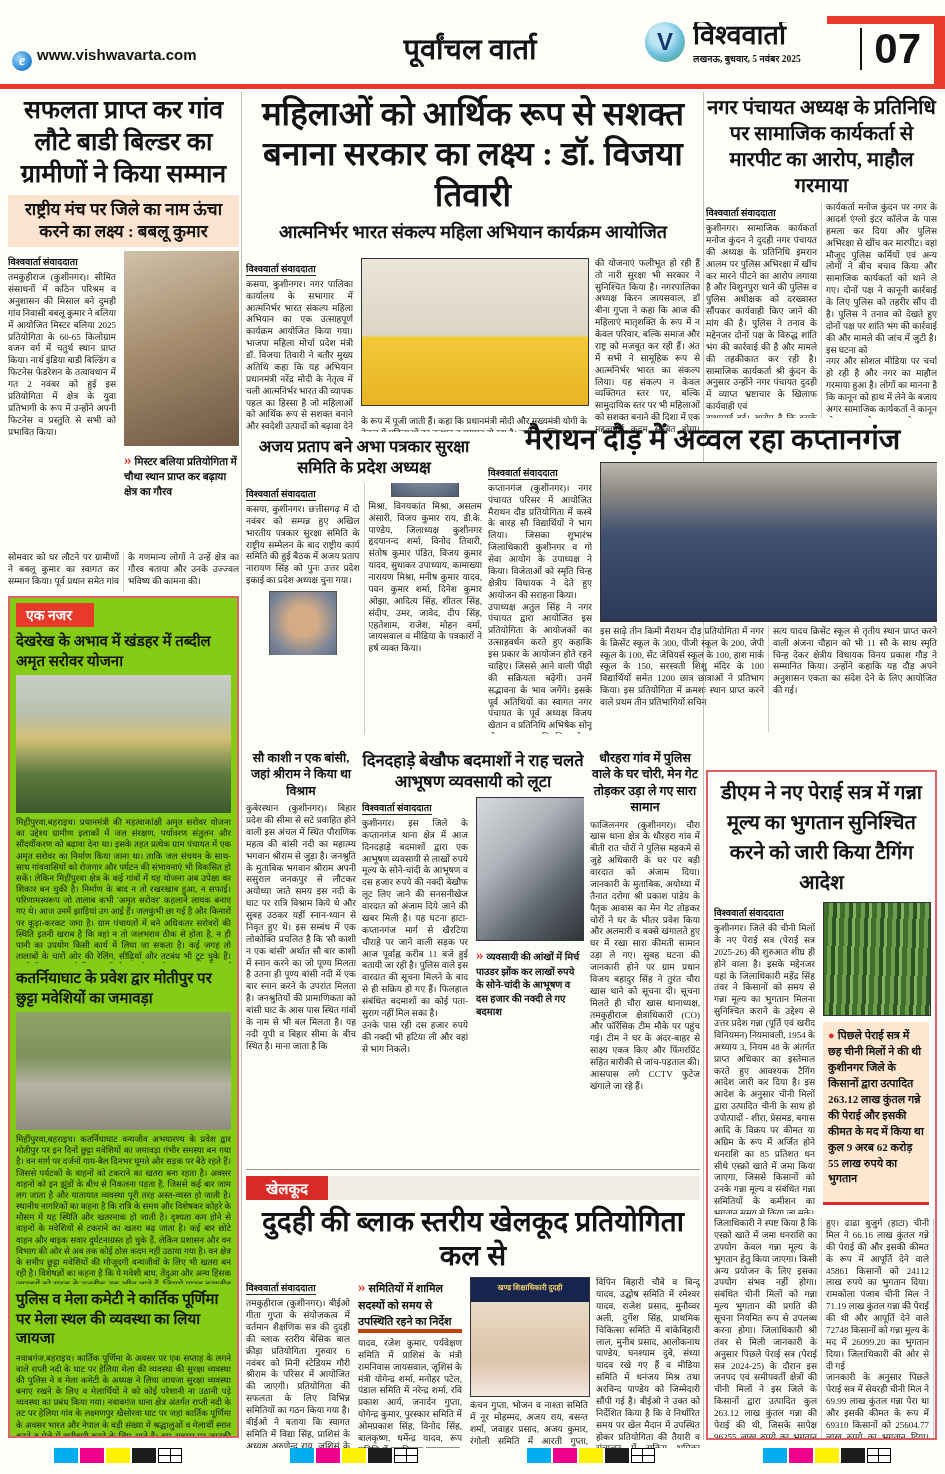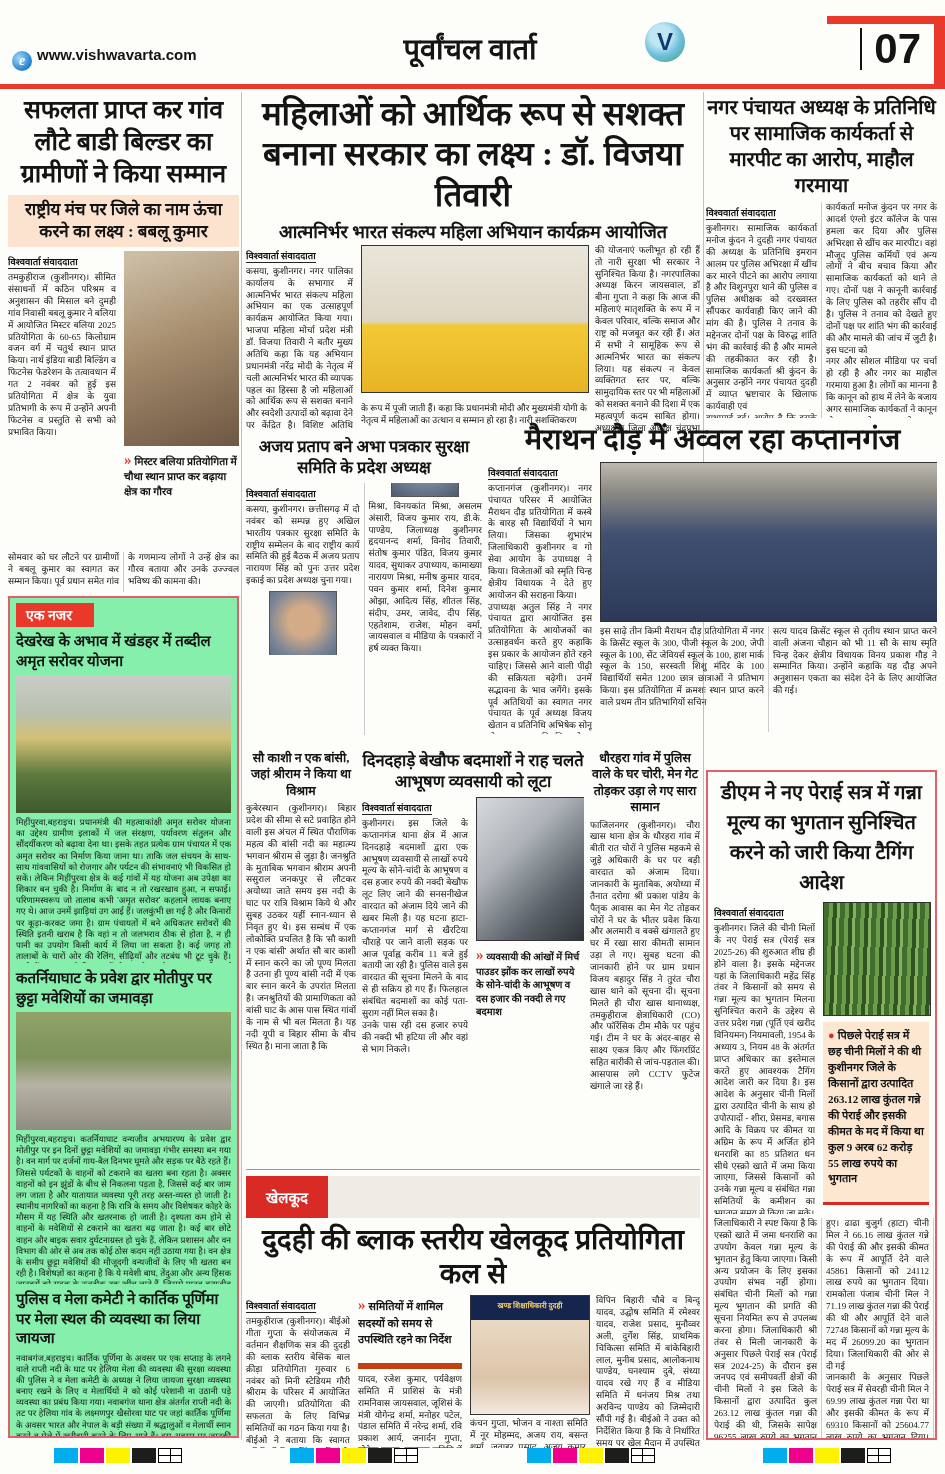"विश्ववार्ता" div { html: none -> <div> <div>विश्ववार्ता</div> <div>लखनऊ, बुधवार, 5 नवंबर 2025</div> </div> }
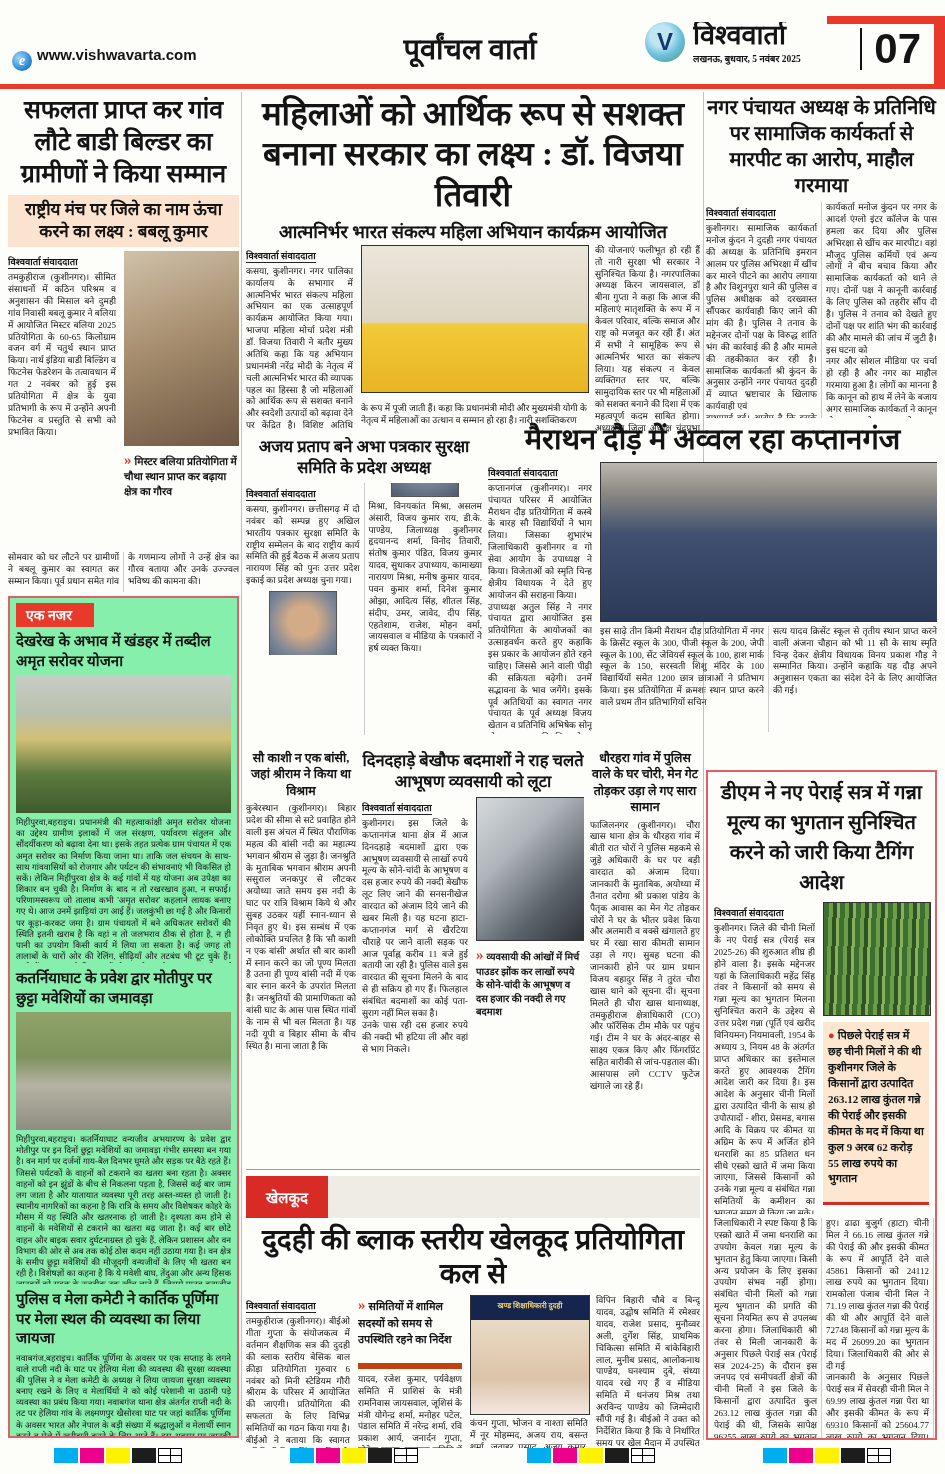"आत्मनिर्भर भारत संकल्प महिला अभियान" .h-sub { margin: 4px 0 2px -> 4px 0 15px }
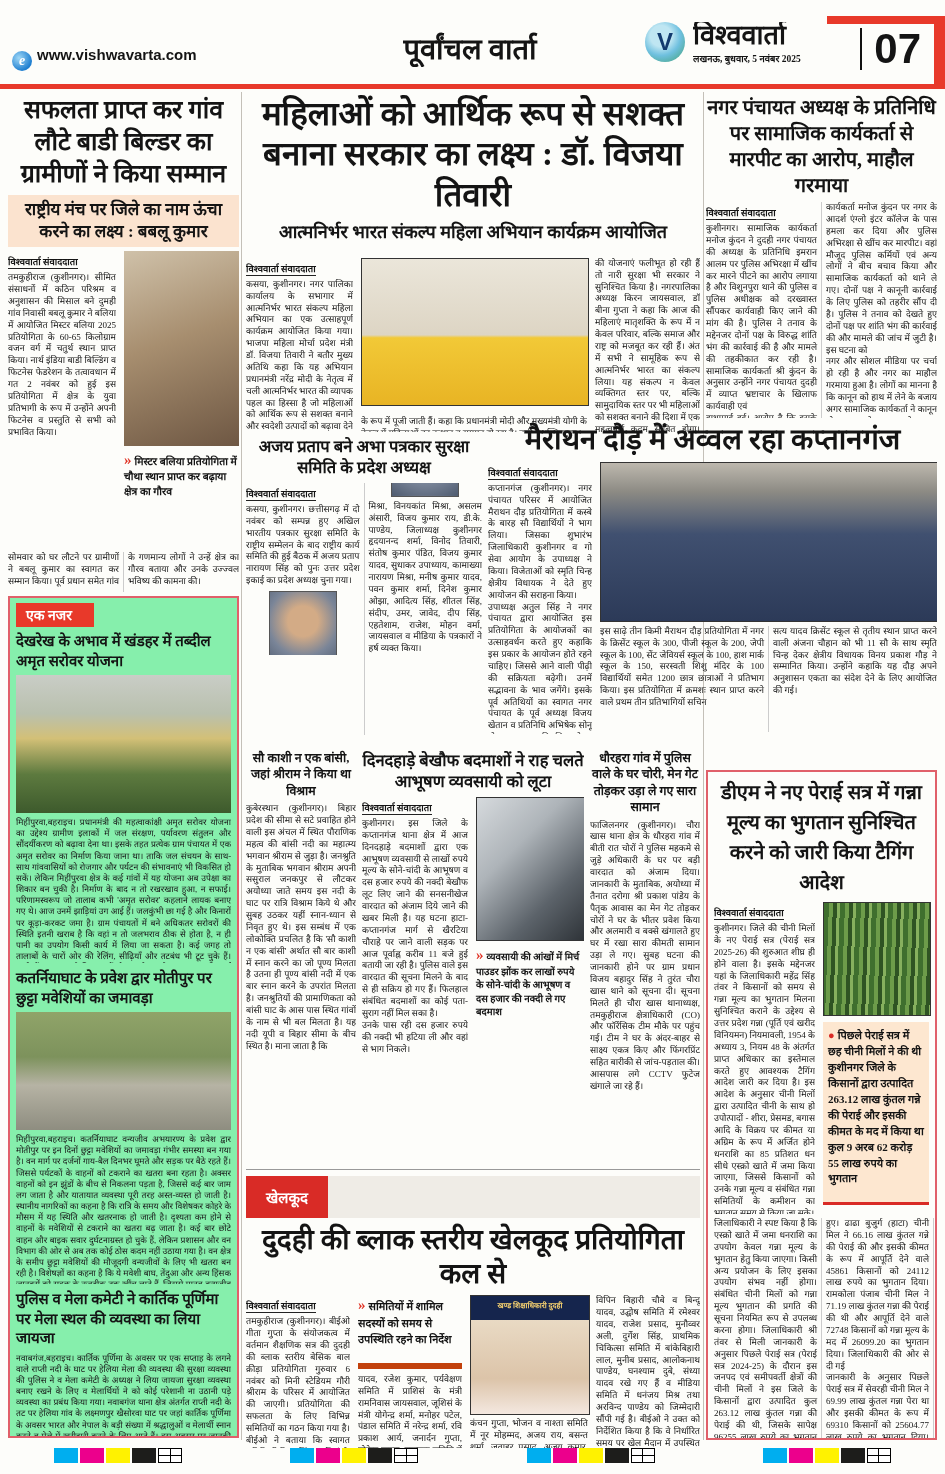"एक नजर" .njbox { background: #86efac -> #84cc16 }
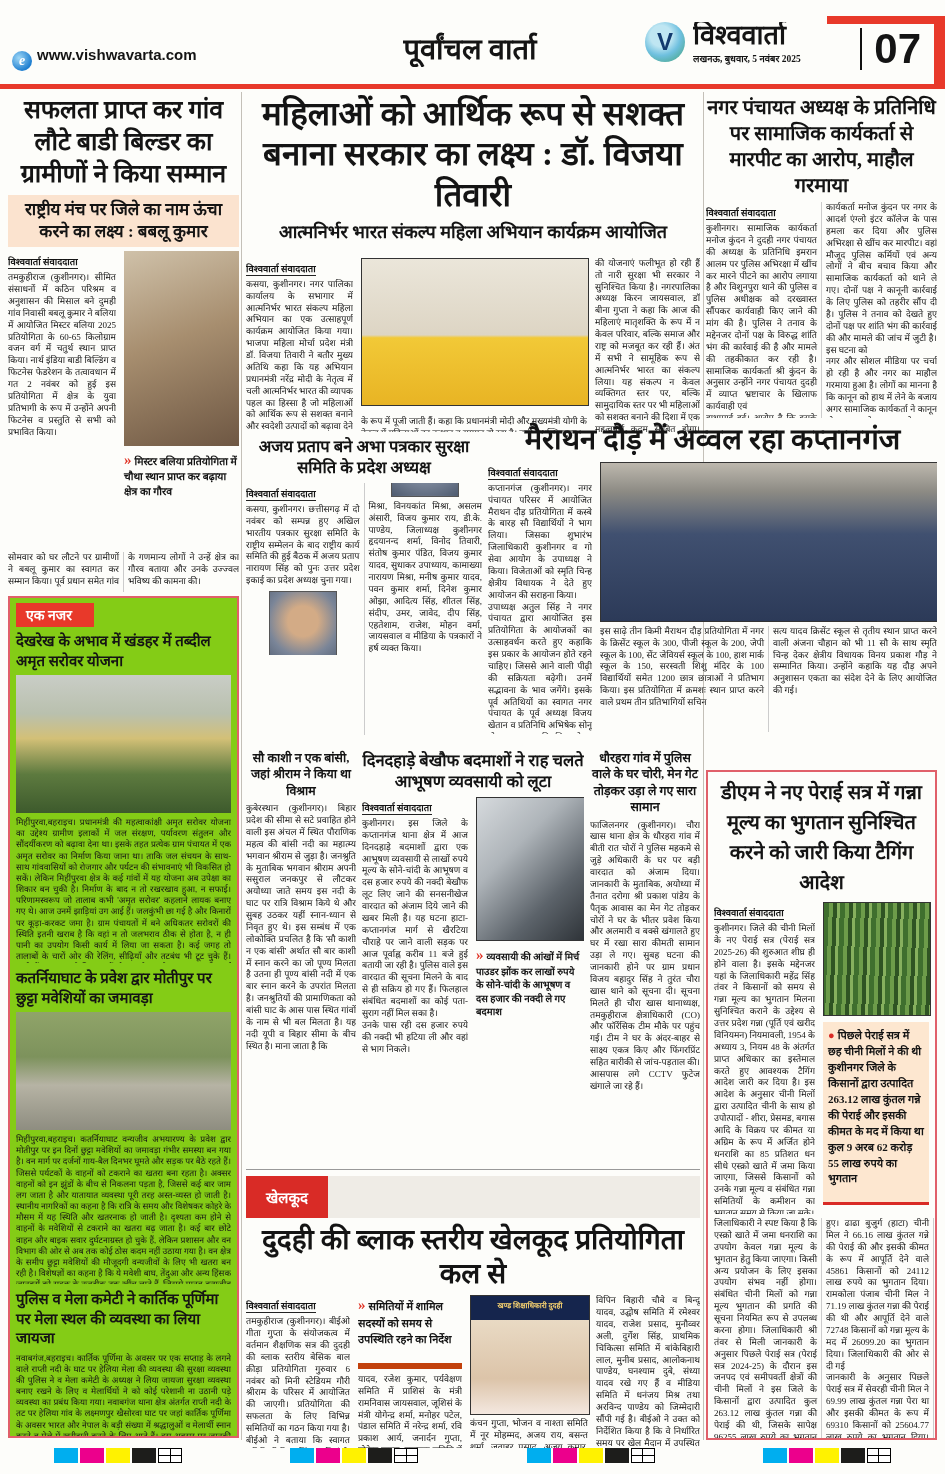"खेलकूद" .khlabel { padding: 11px 20px -> 2px 20px }
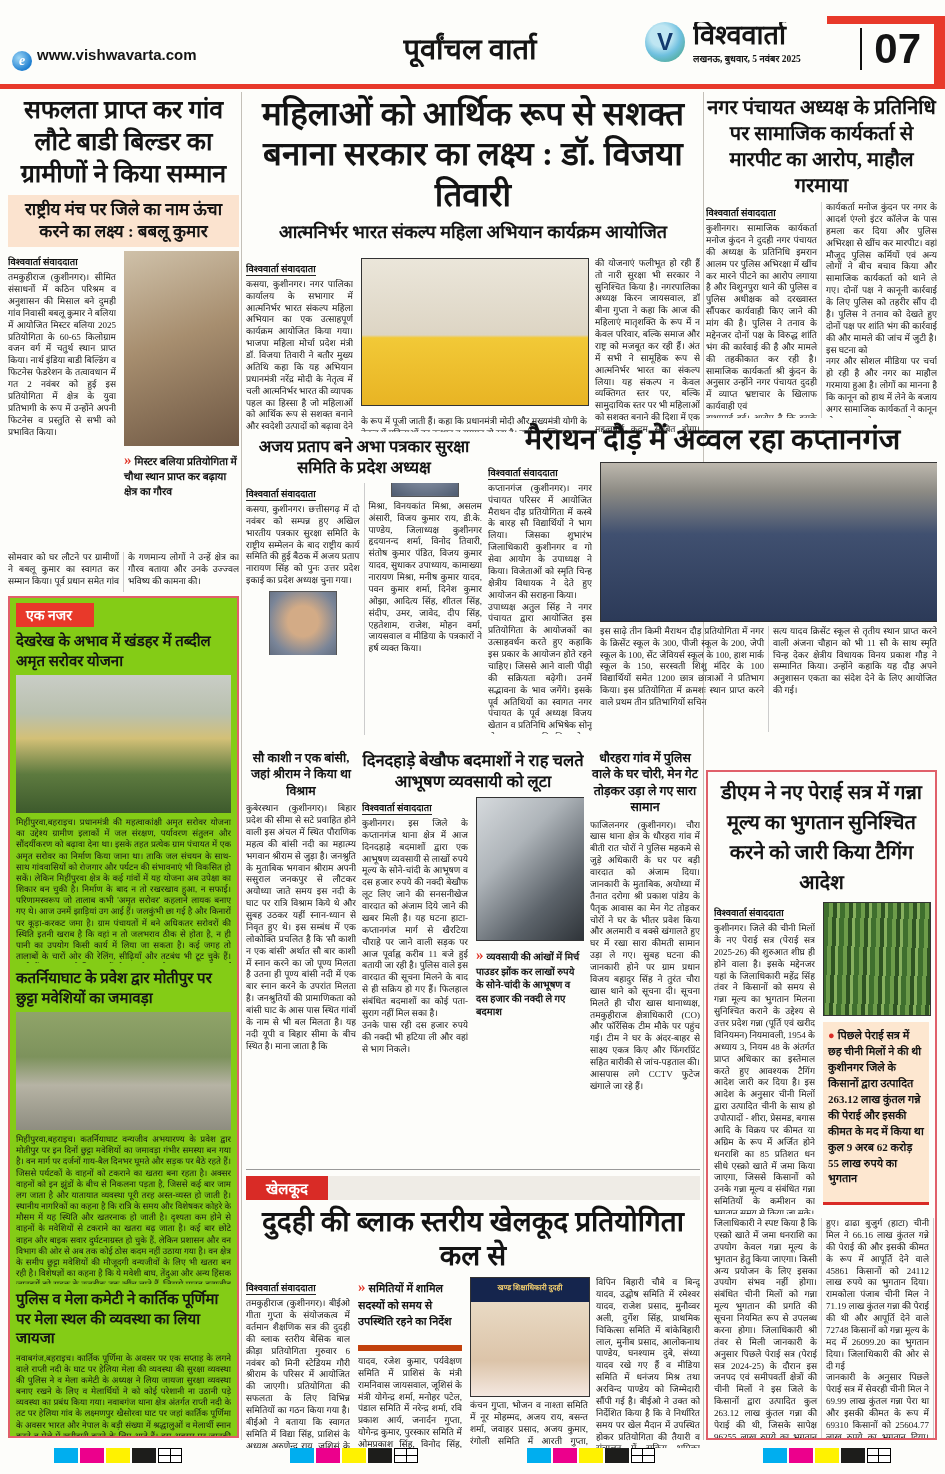"» समितियों में शामिल सदस्यों" .note { border-bottom: 6px solid #c2410c -> 4px solid #c2410c; padding-bottom: 16px -> 0 }
